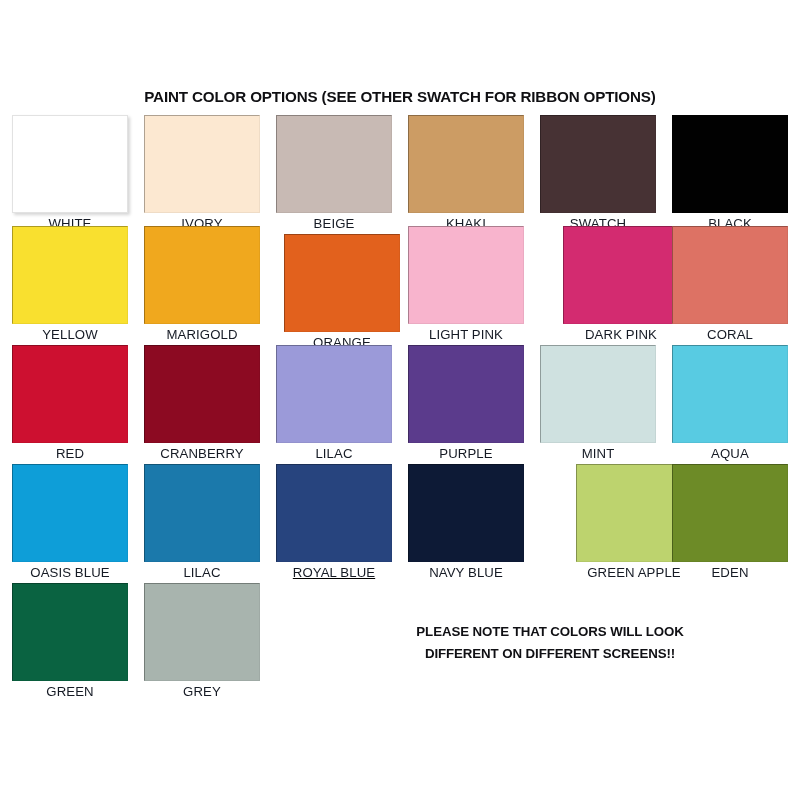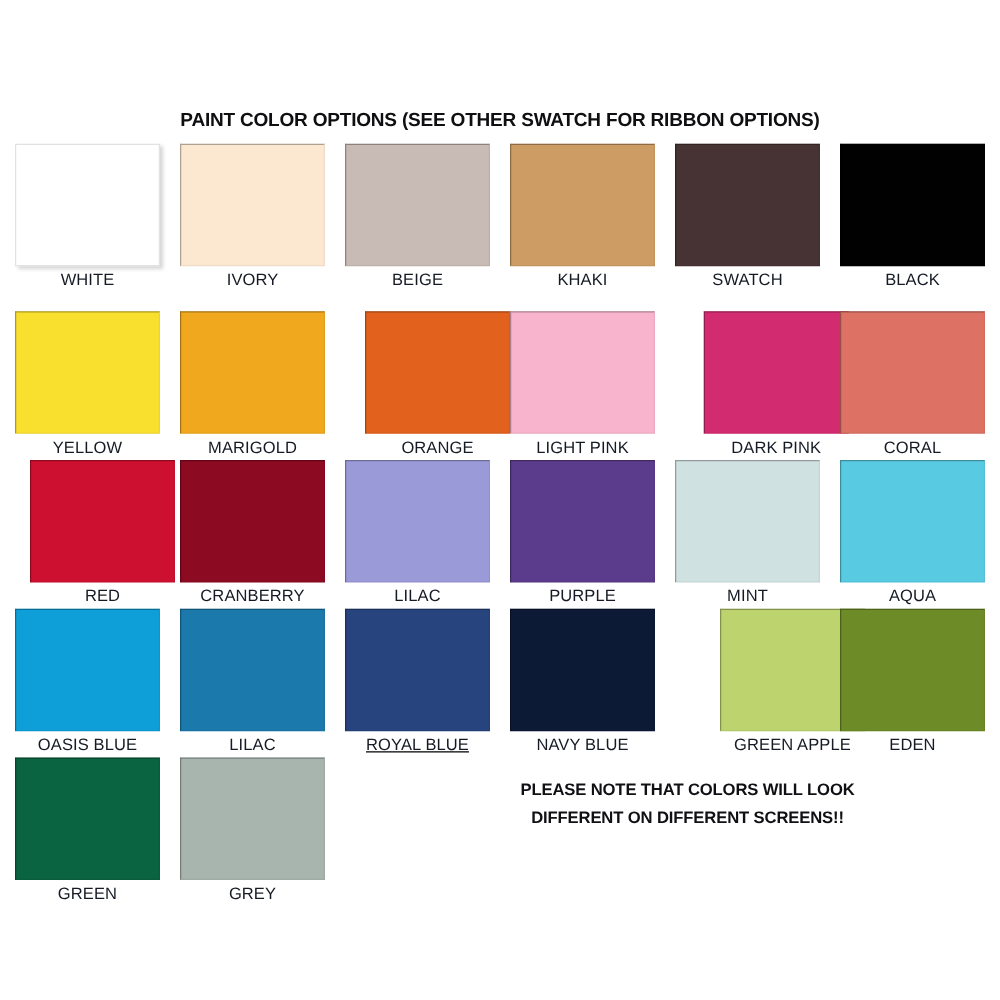"WHITE" div.swatch-row { height: 134px -> 111px }
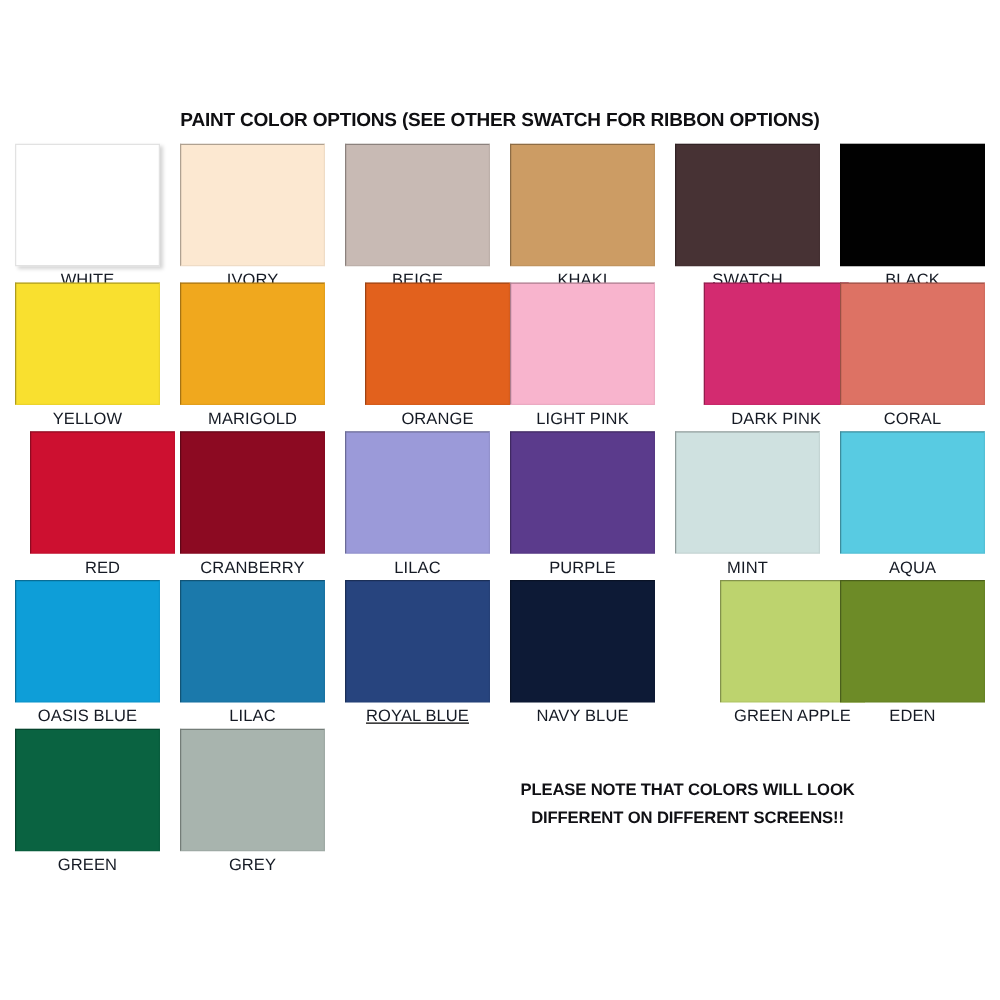"ORANGE" div.swatch-cell { left: 280px -> 272px; margin-top: none -> 8px }
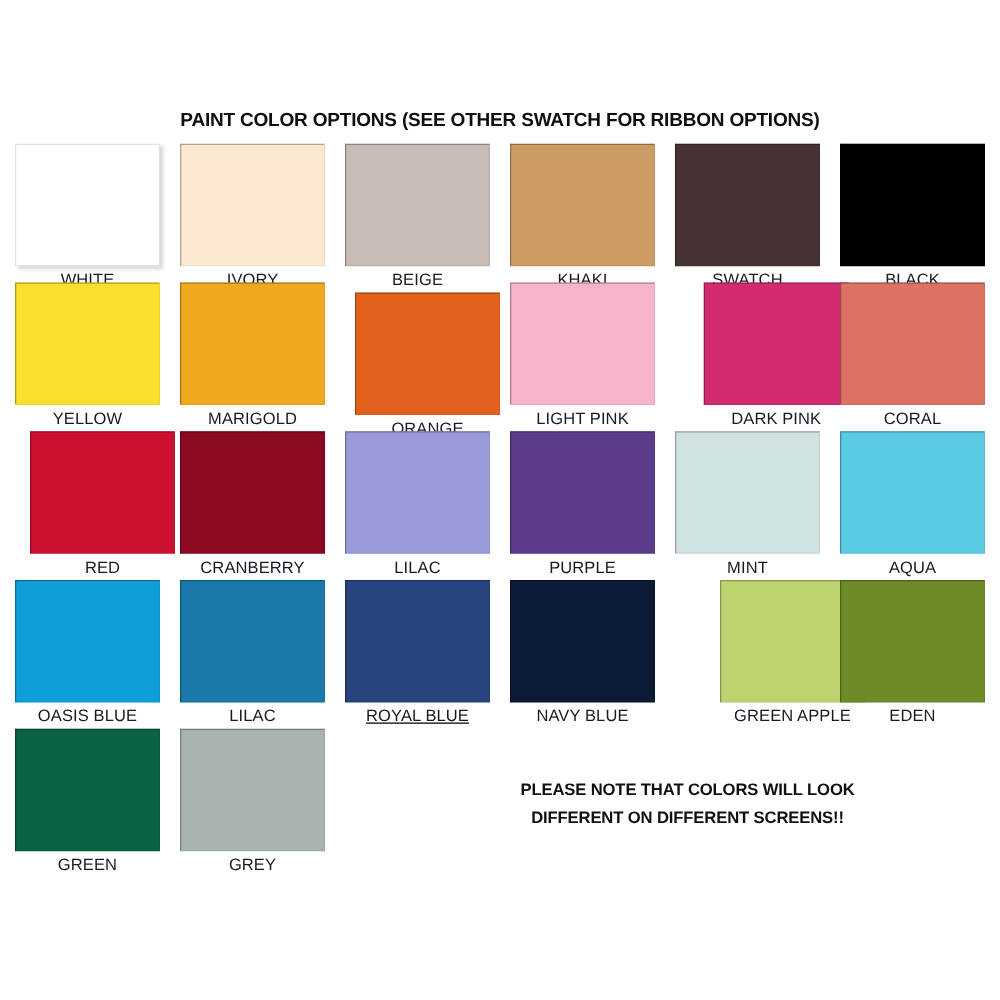"RED" div.swatch-cell { left: 12px -> 0px }
